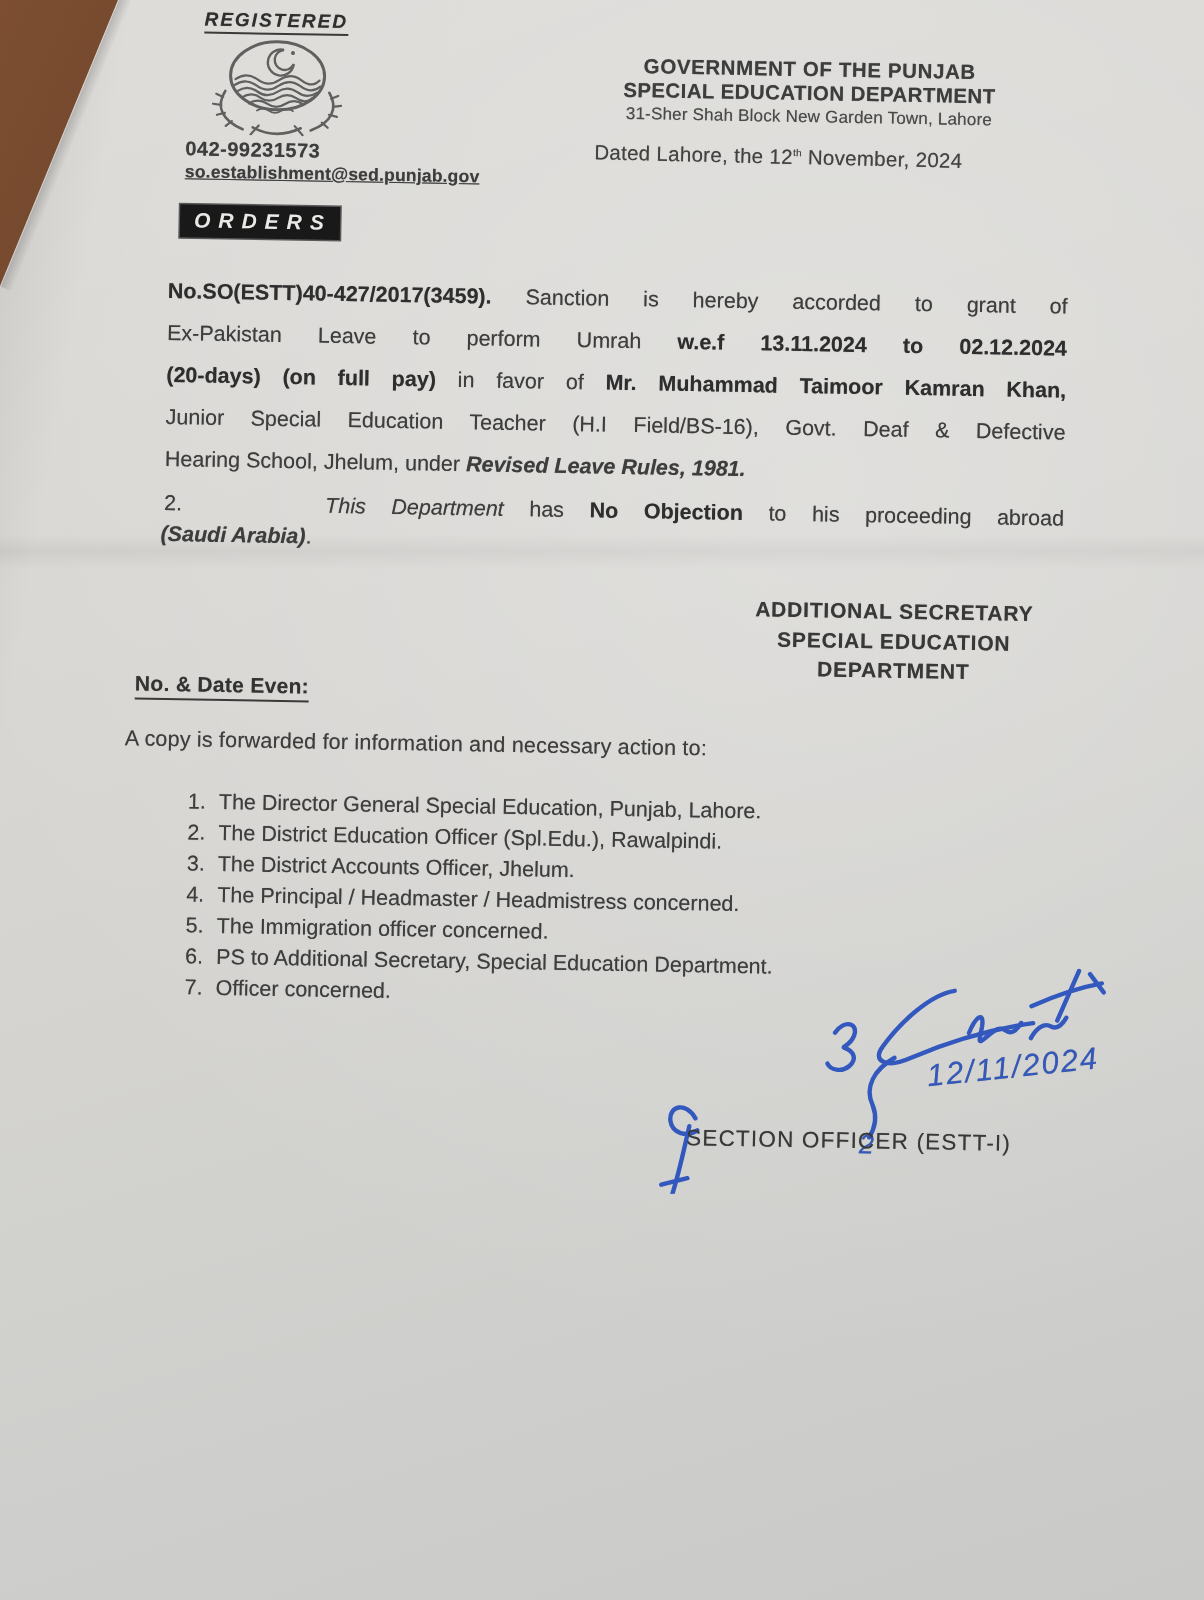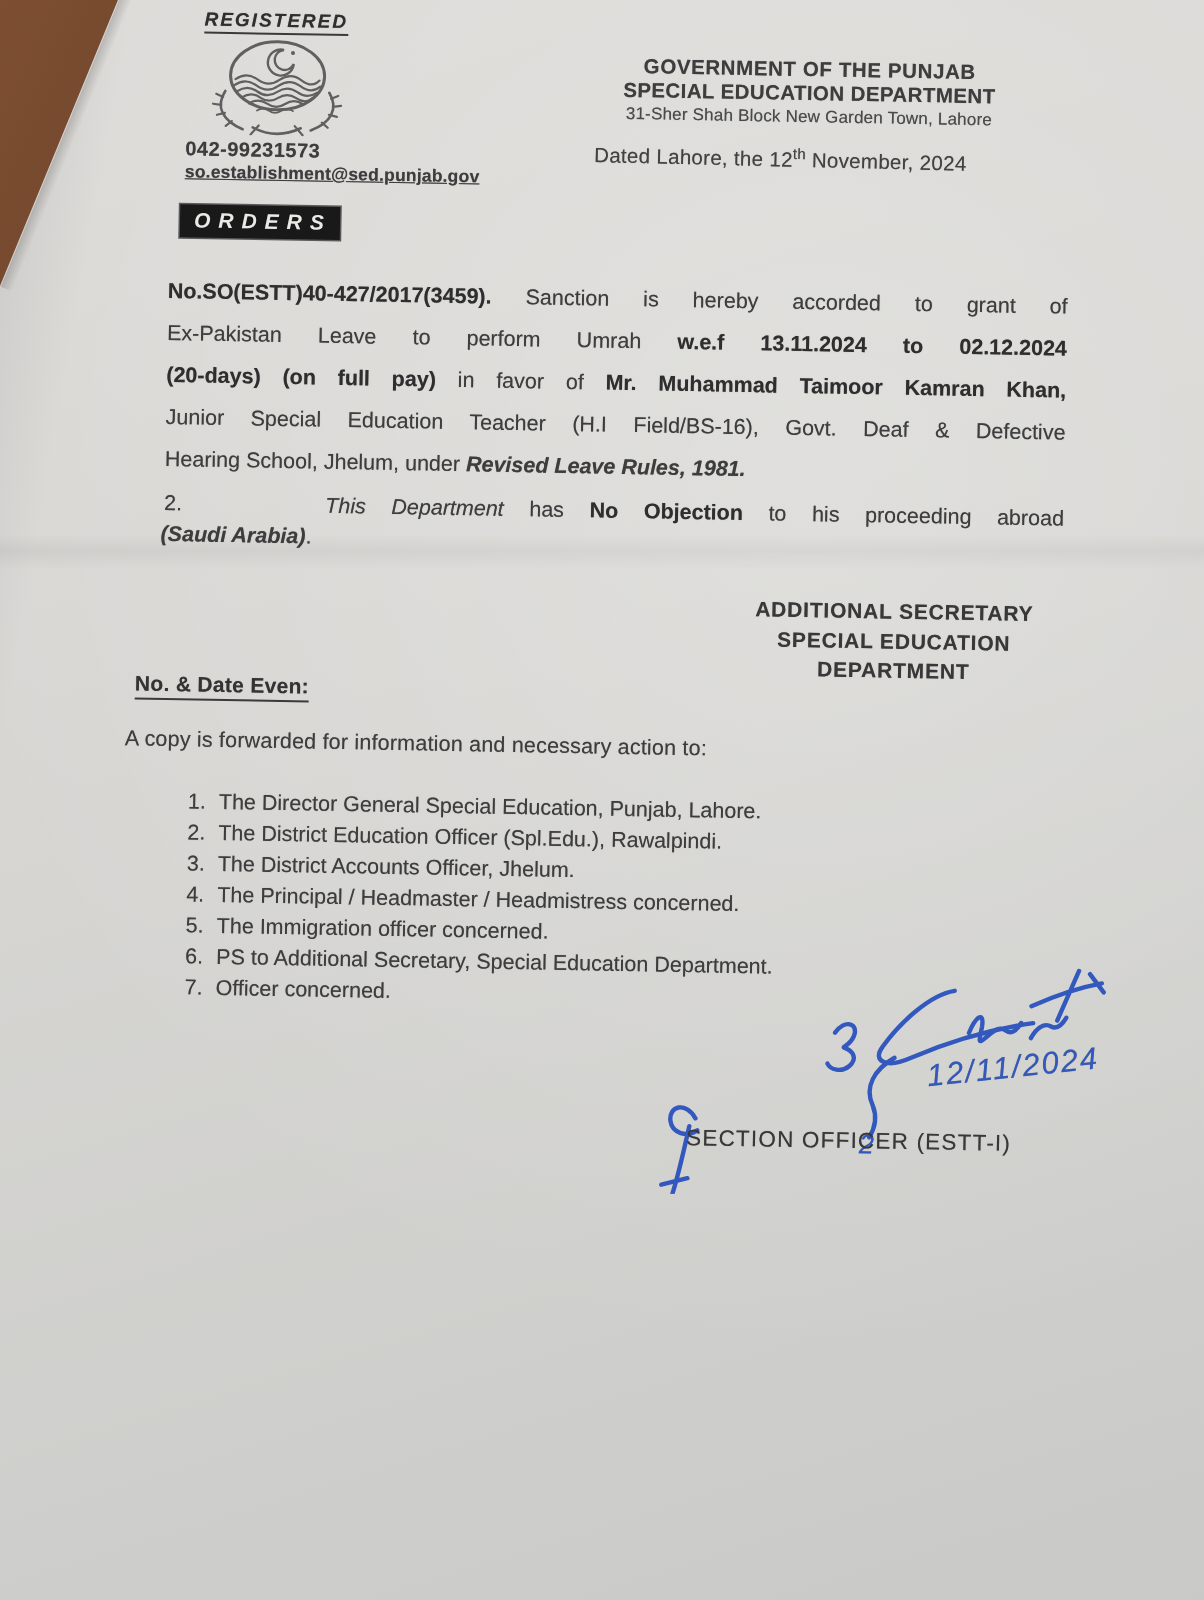"th" .dated sup { font-size: 15px -> 10px }
